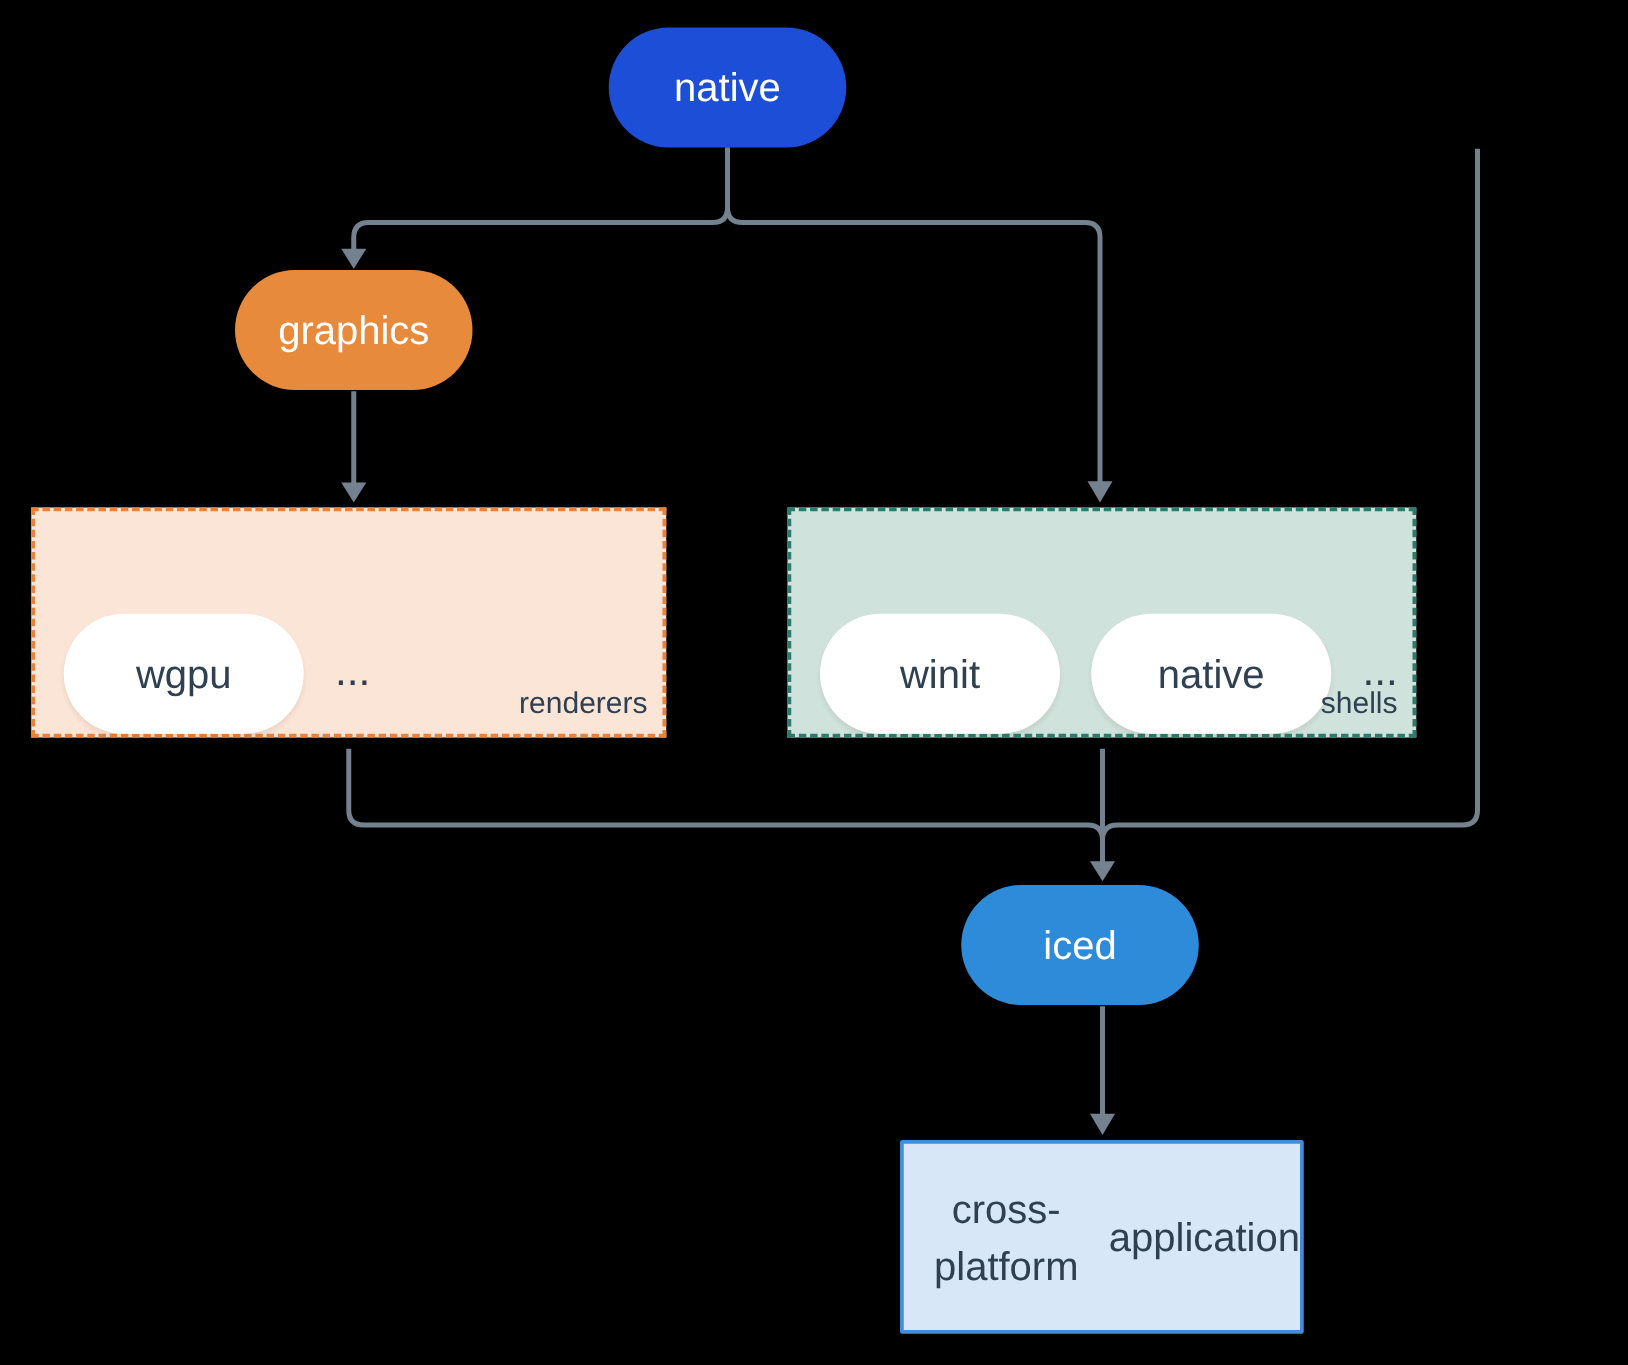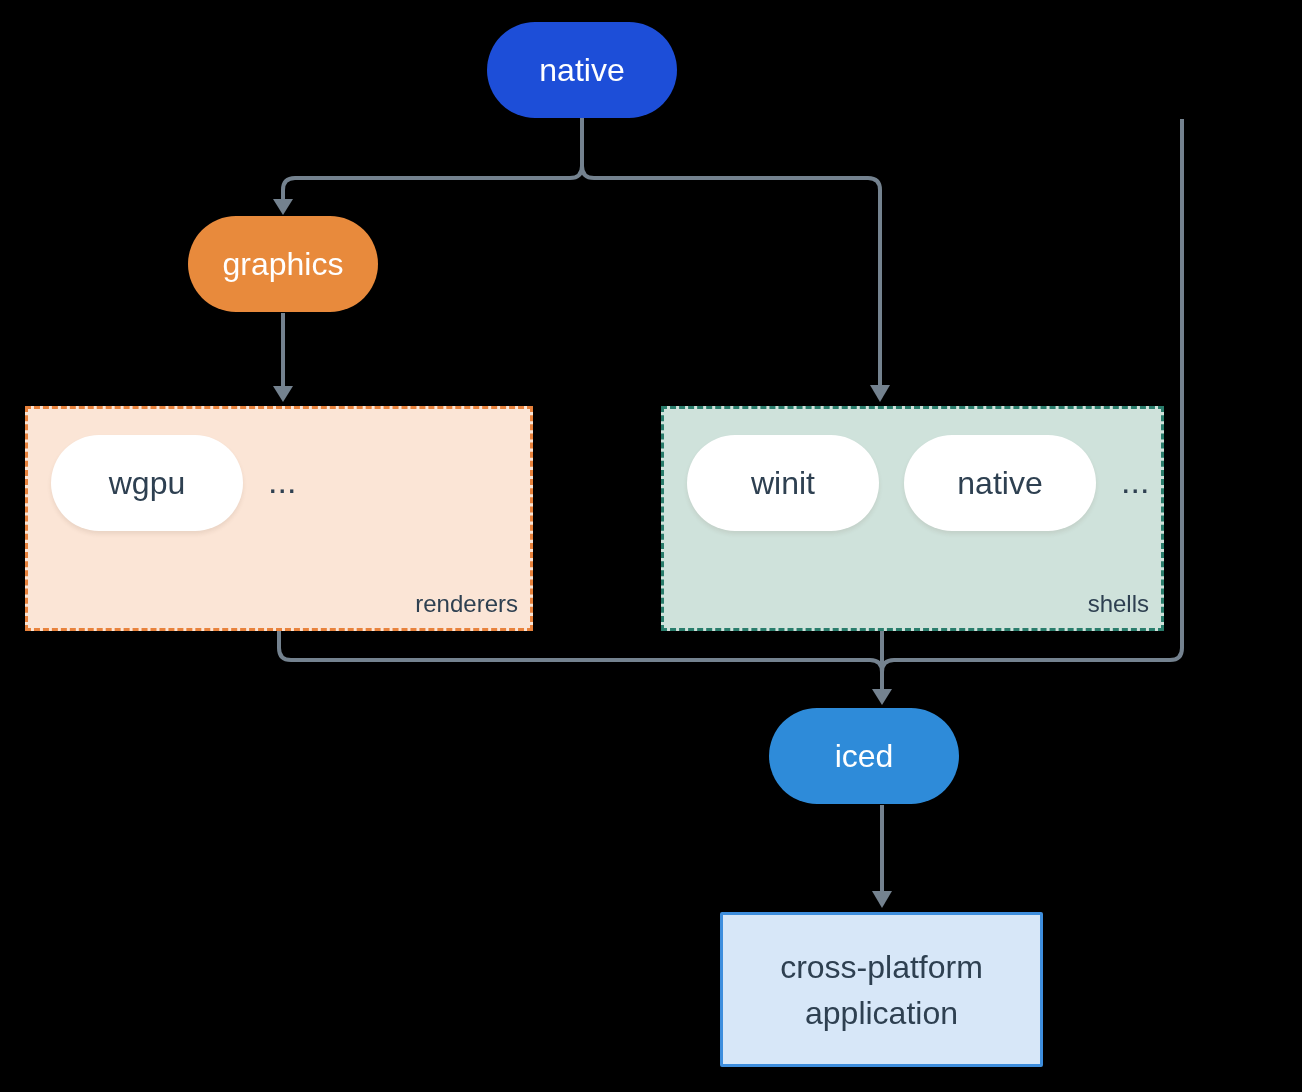"wgpu" .group { align-items: flex-start -> flex-end; height: 225px -> 184px }
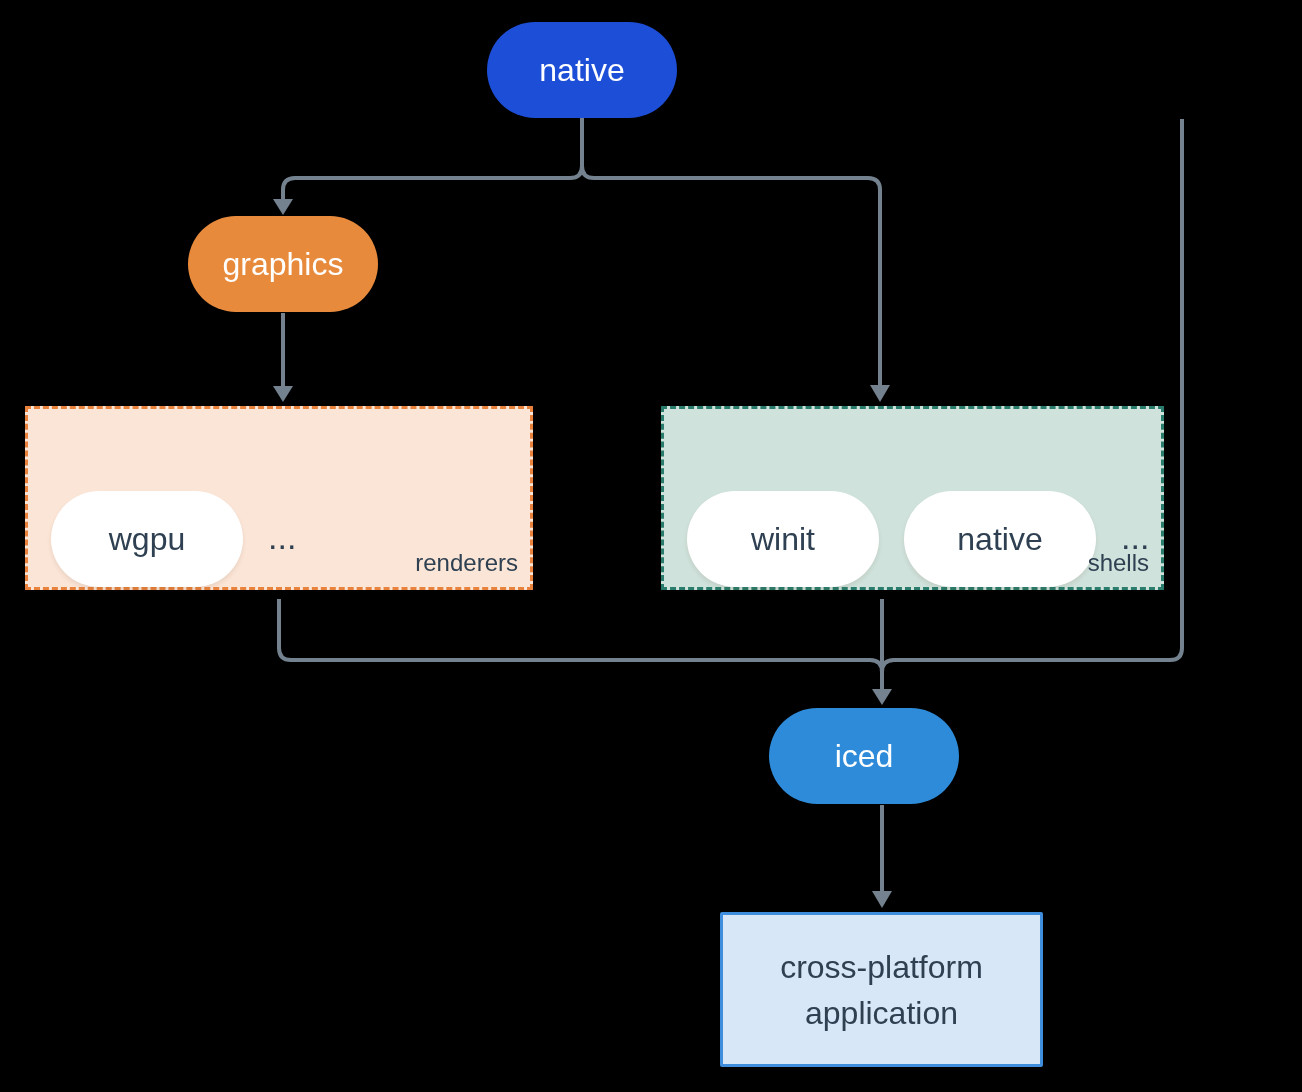"winit" .group-shells { margin-left: 31px -> none }
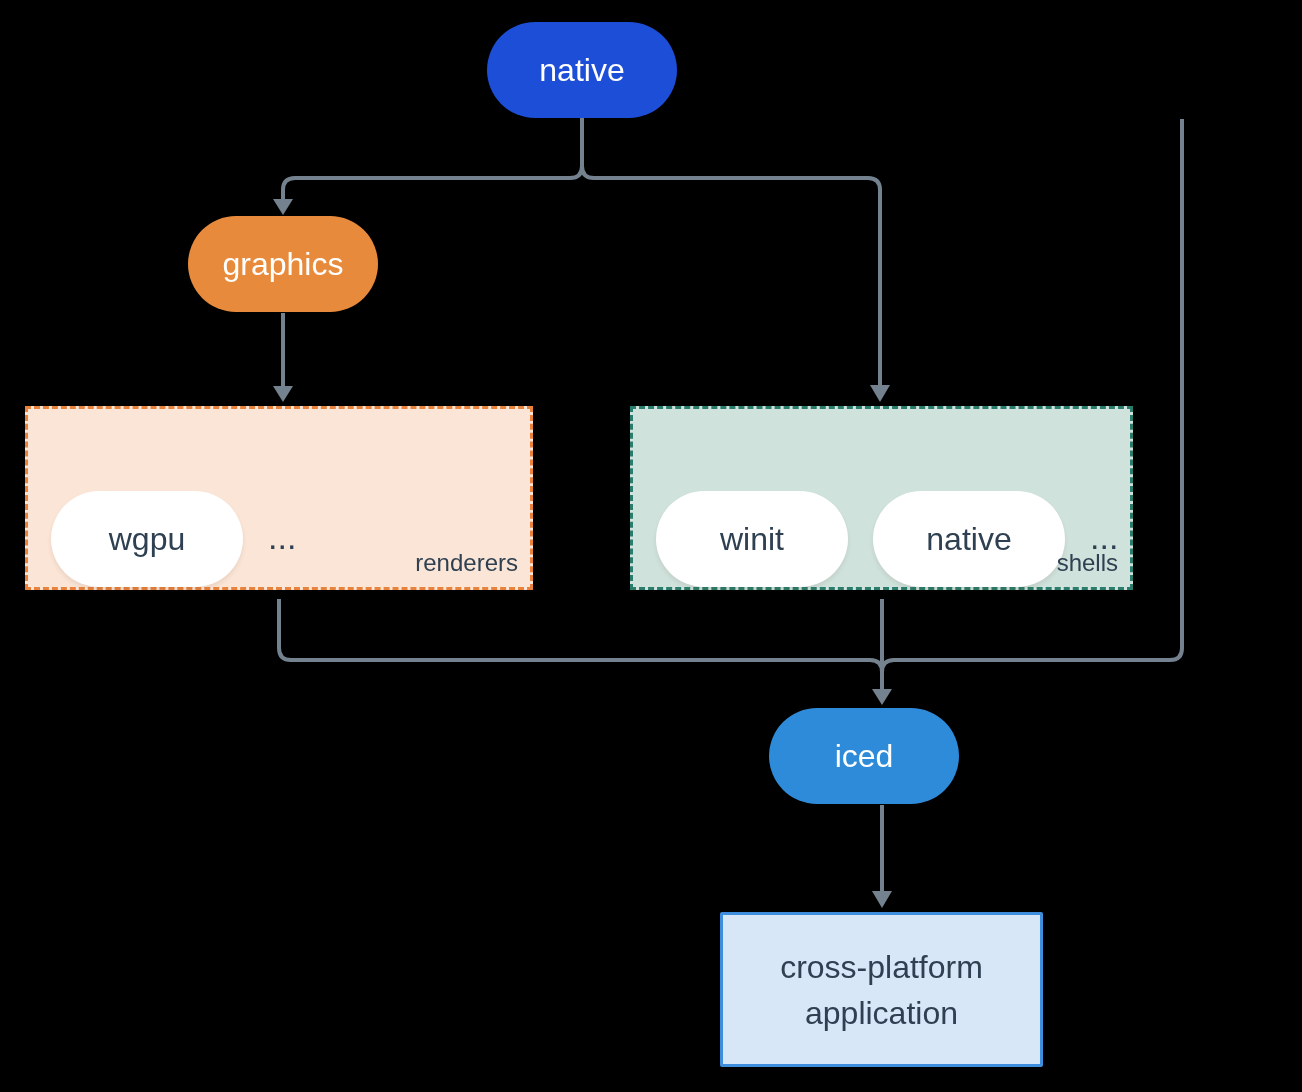"cross-platform" .app-box { flex-direction: column -> row }
